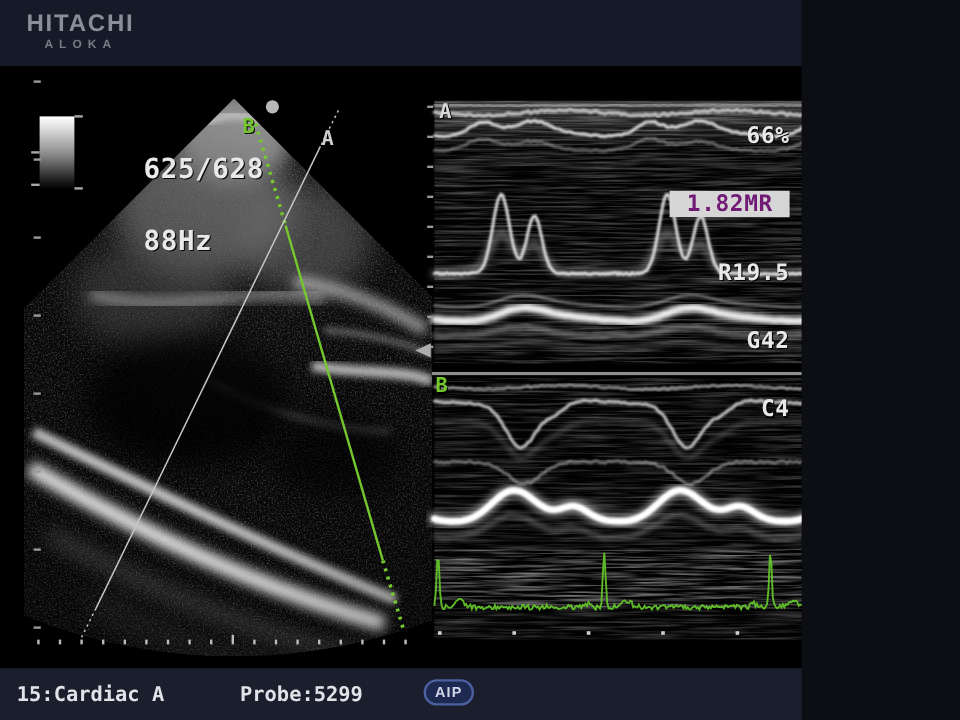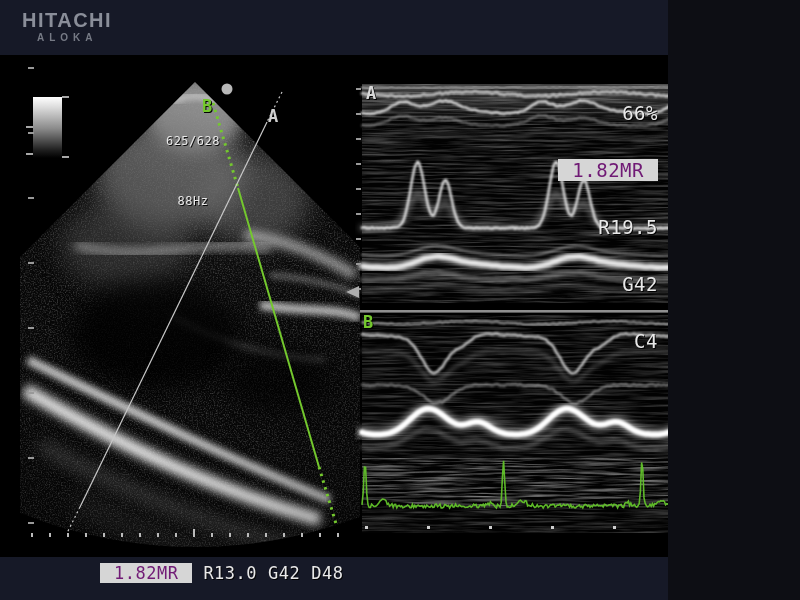"66%" .osd { font-weight: normal -> bold }
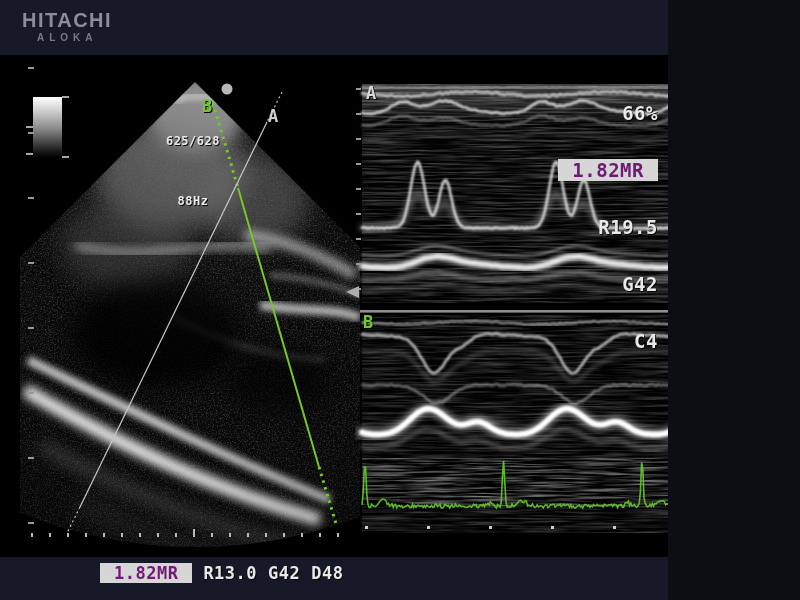"625/628" .frame-block { font-size: 12px -> 23px; text-align: center -> left }
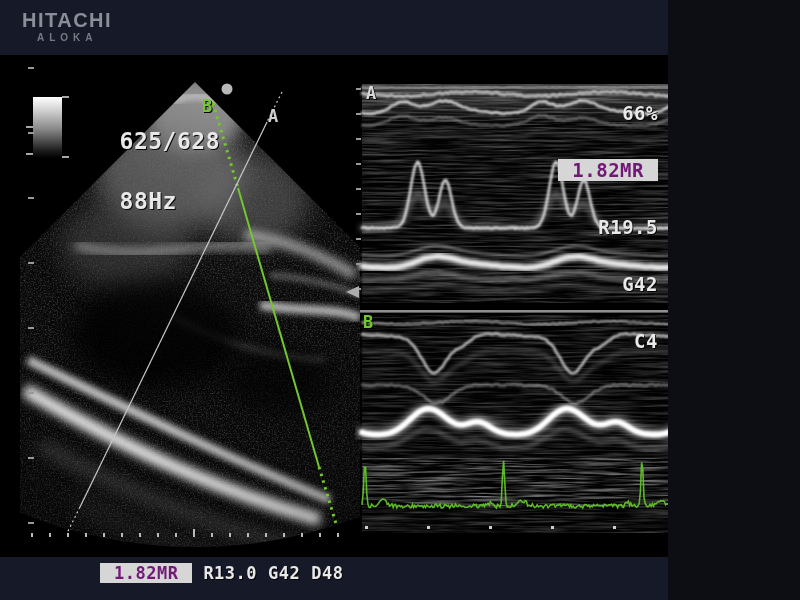"15:Cardiac A" footer.statusbar { html: none -> <footer> <span>15:Cardiac A</span> <span>Probe:5299</span> <span>AIP</span> </footer> }
